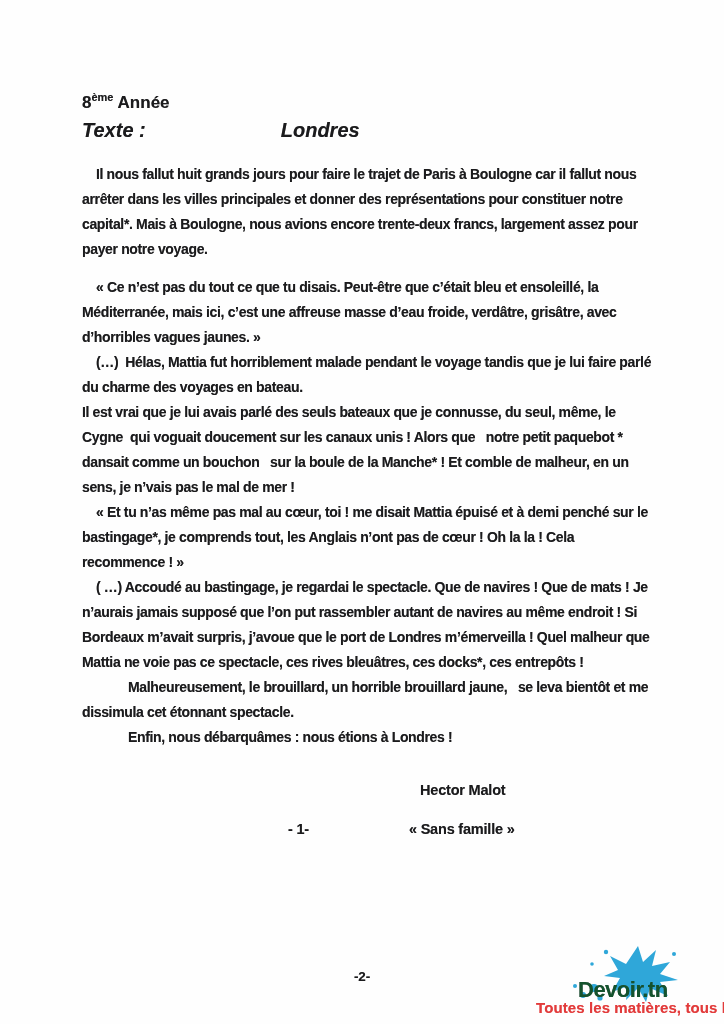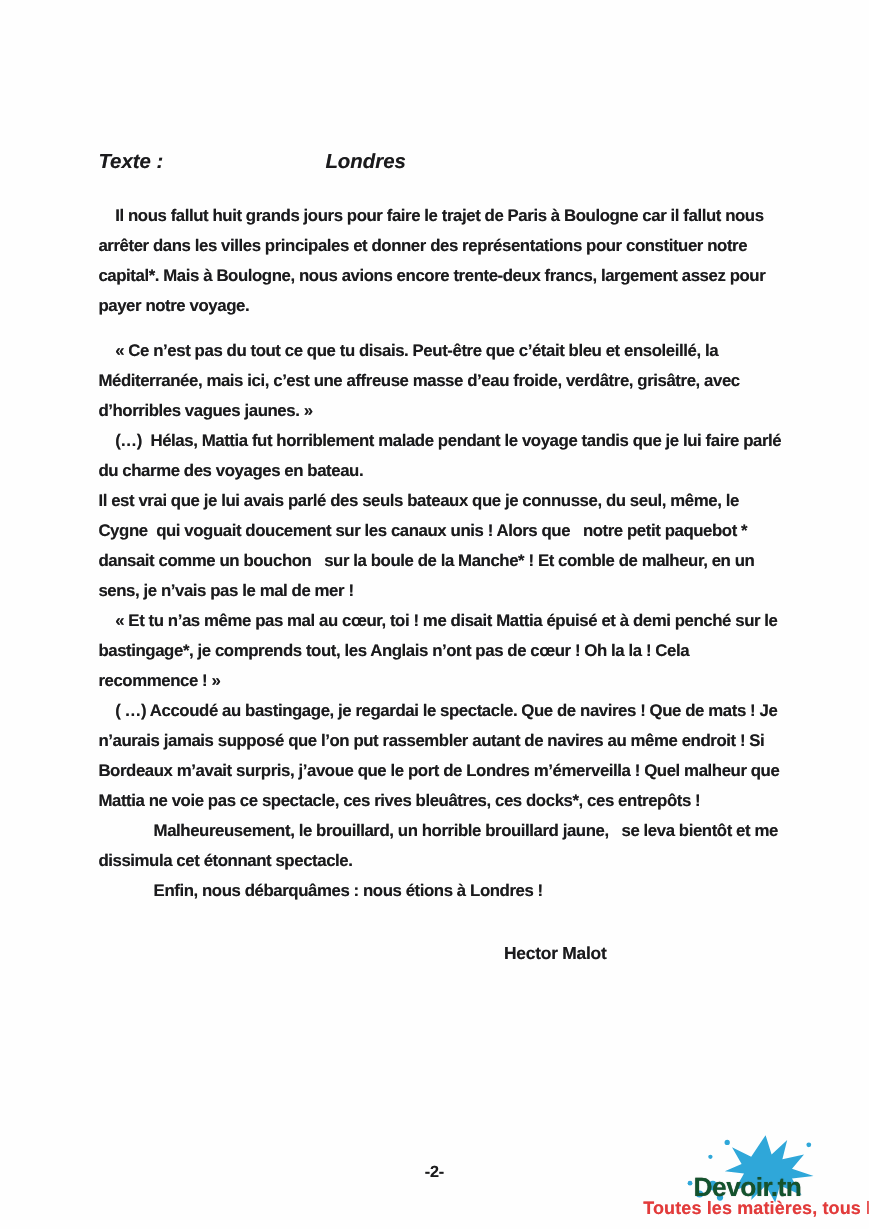"8ème Année" div.grade-heading { html: none -> <div><span>8</span><sup>ème</sup><span> Année</span></div> }
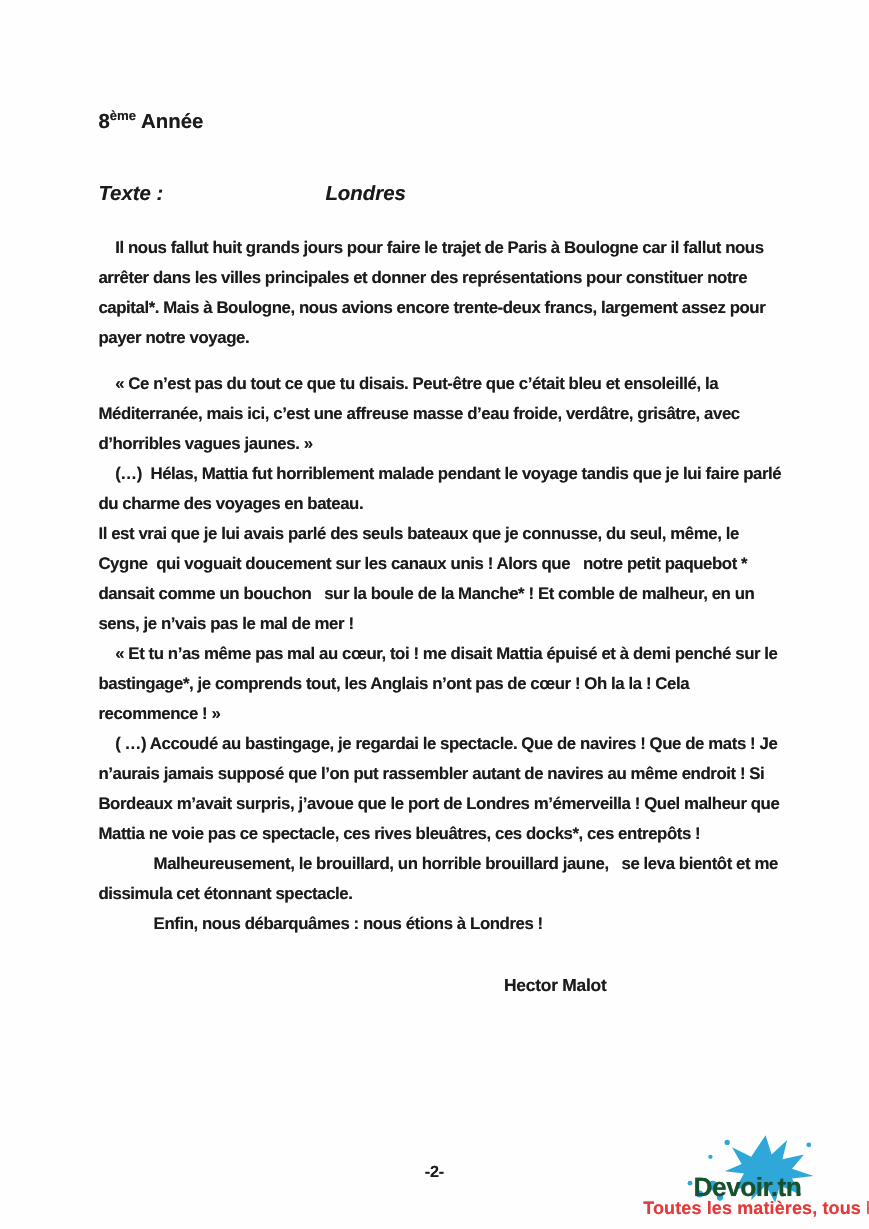"Texte : Londres" .title-row { font-size: 17px -> 20px; margin-top: 37px -> 4px }
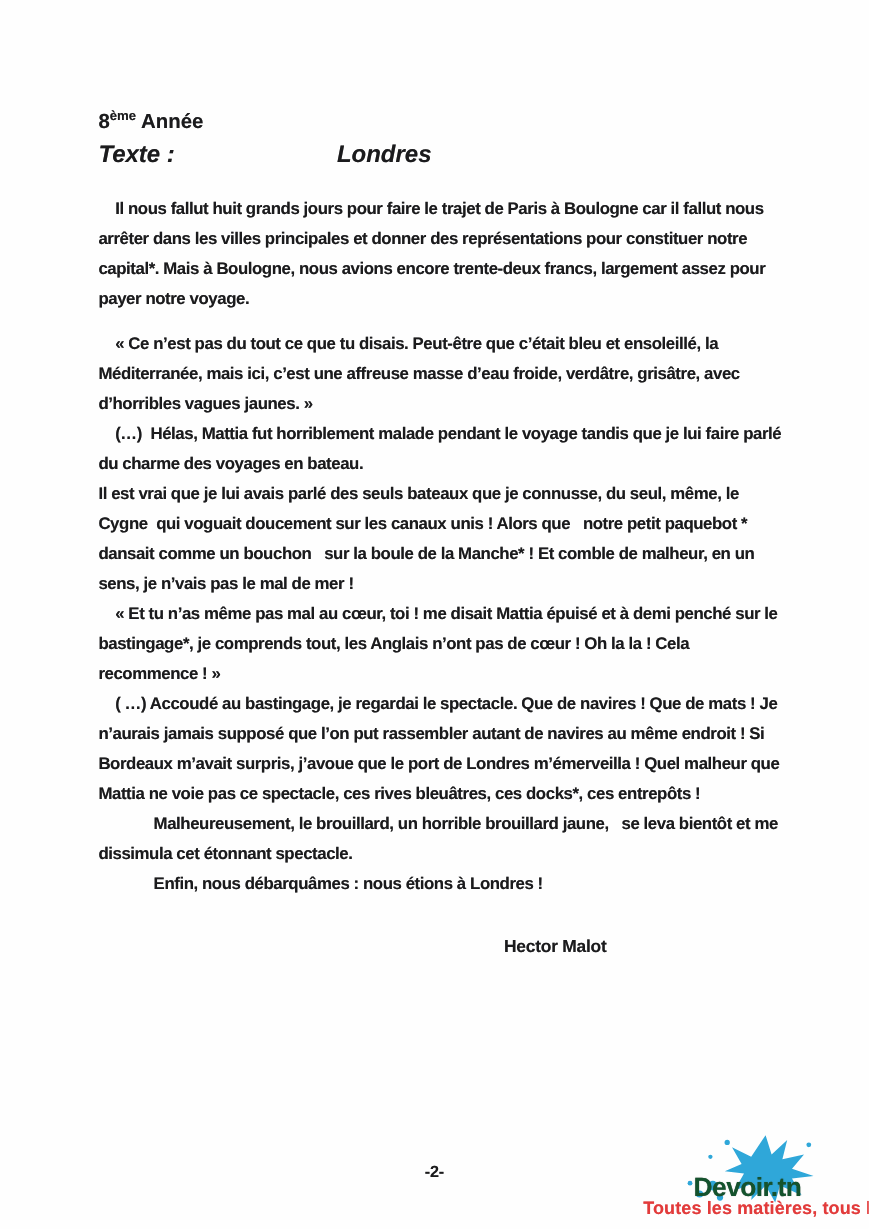"- 1- « Sans famille" div.source-line { html: none -> <div><span>- 1-</span><span>« Sans famille »</span></div> }
